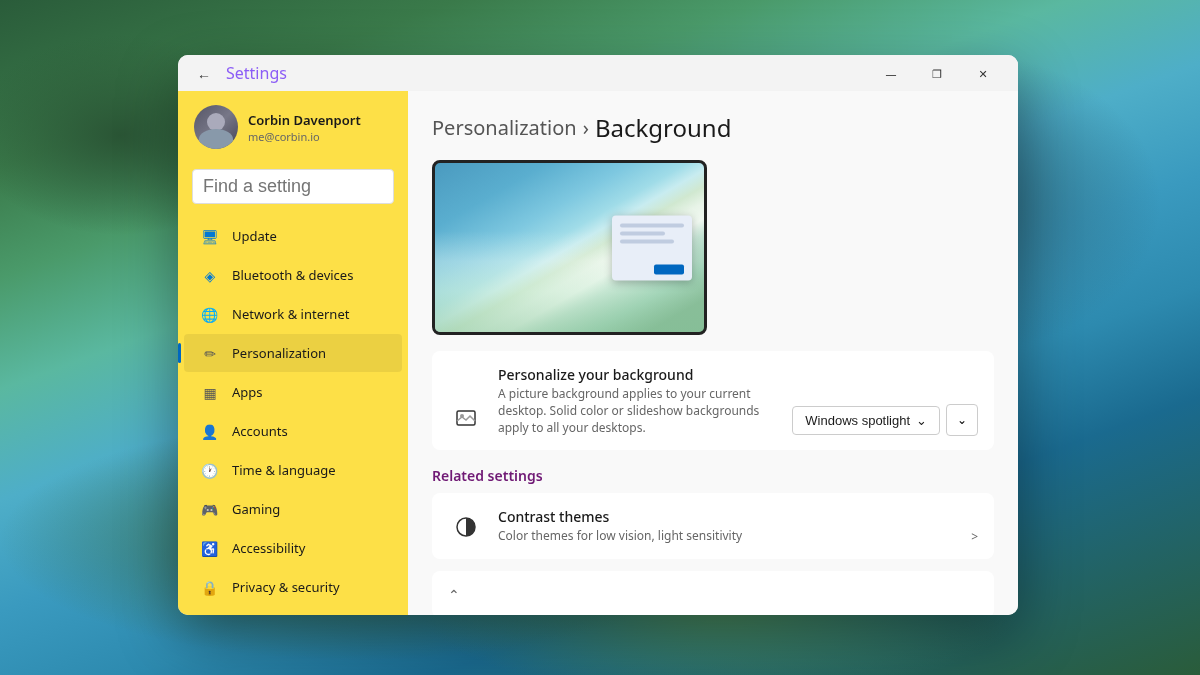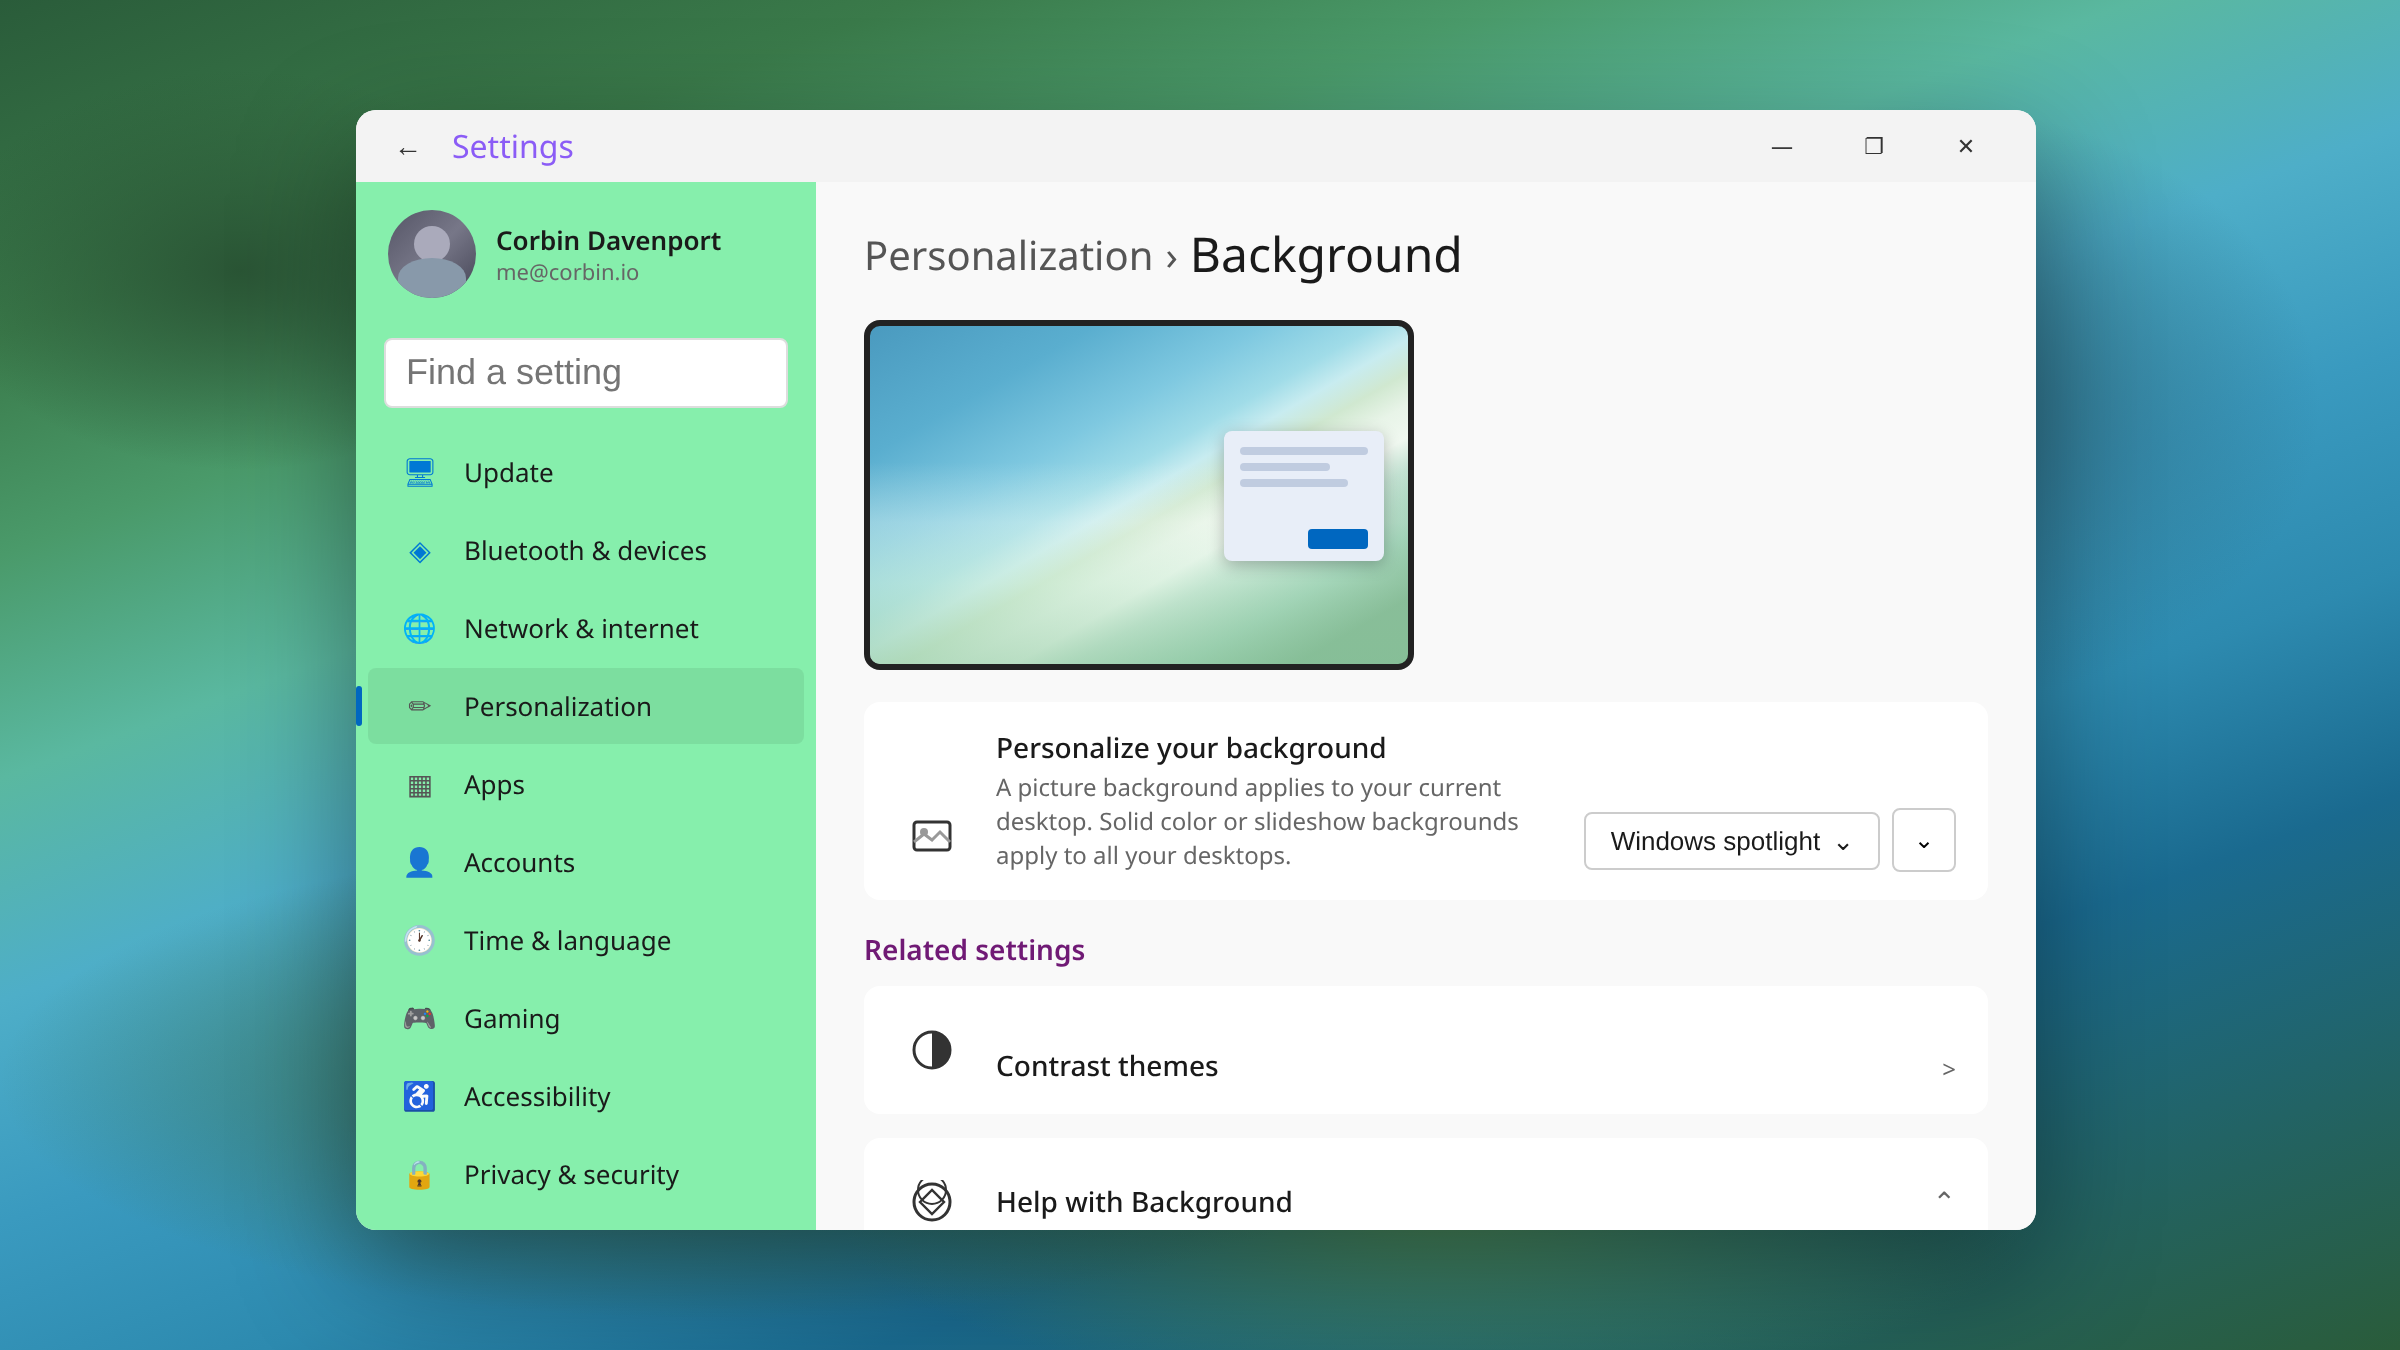"Corbin Davenport" .sidebar { background: #86efac -> #fde047 }
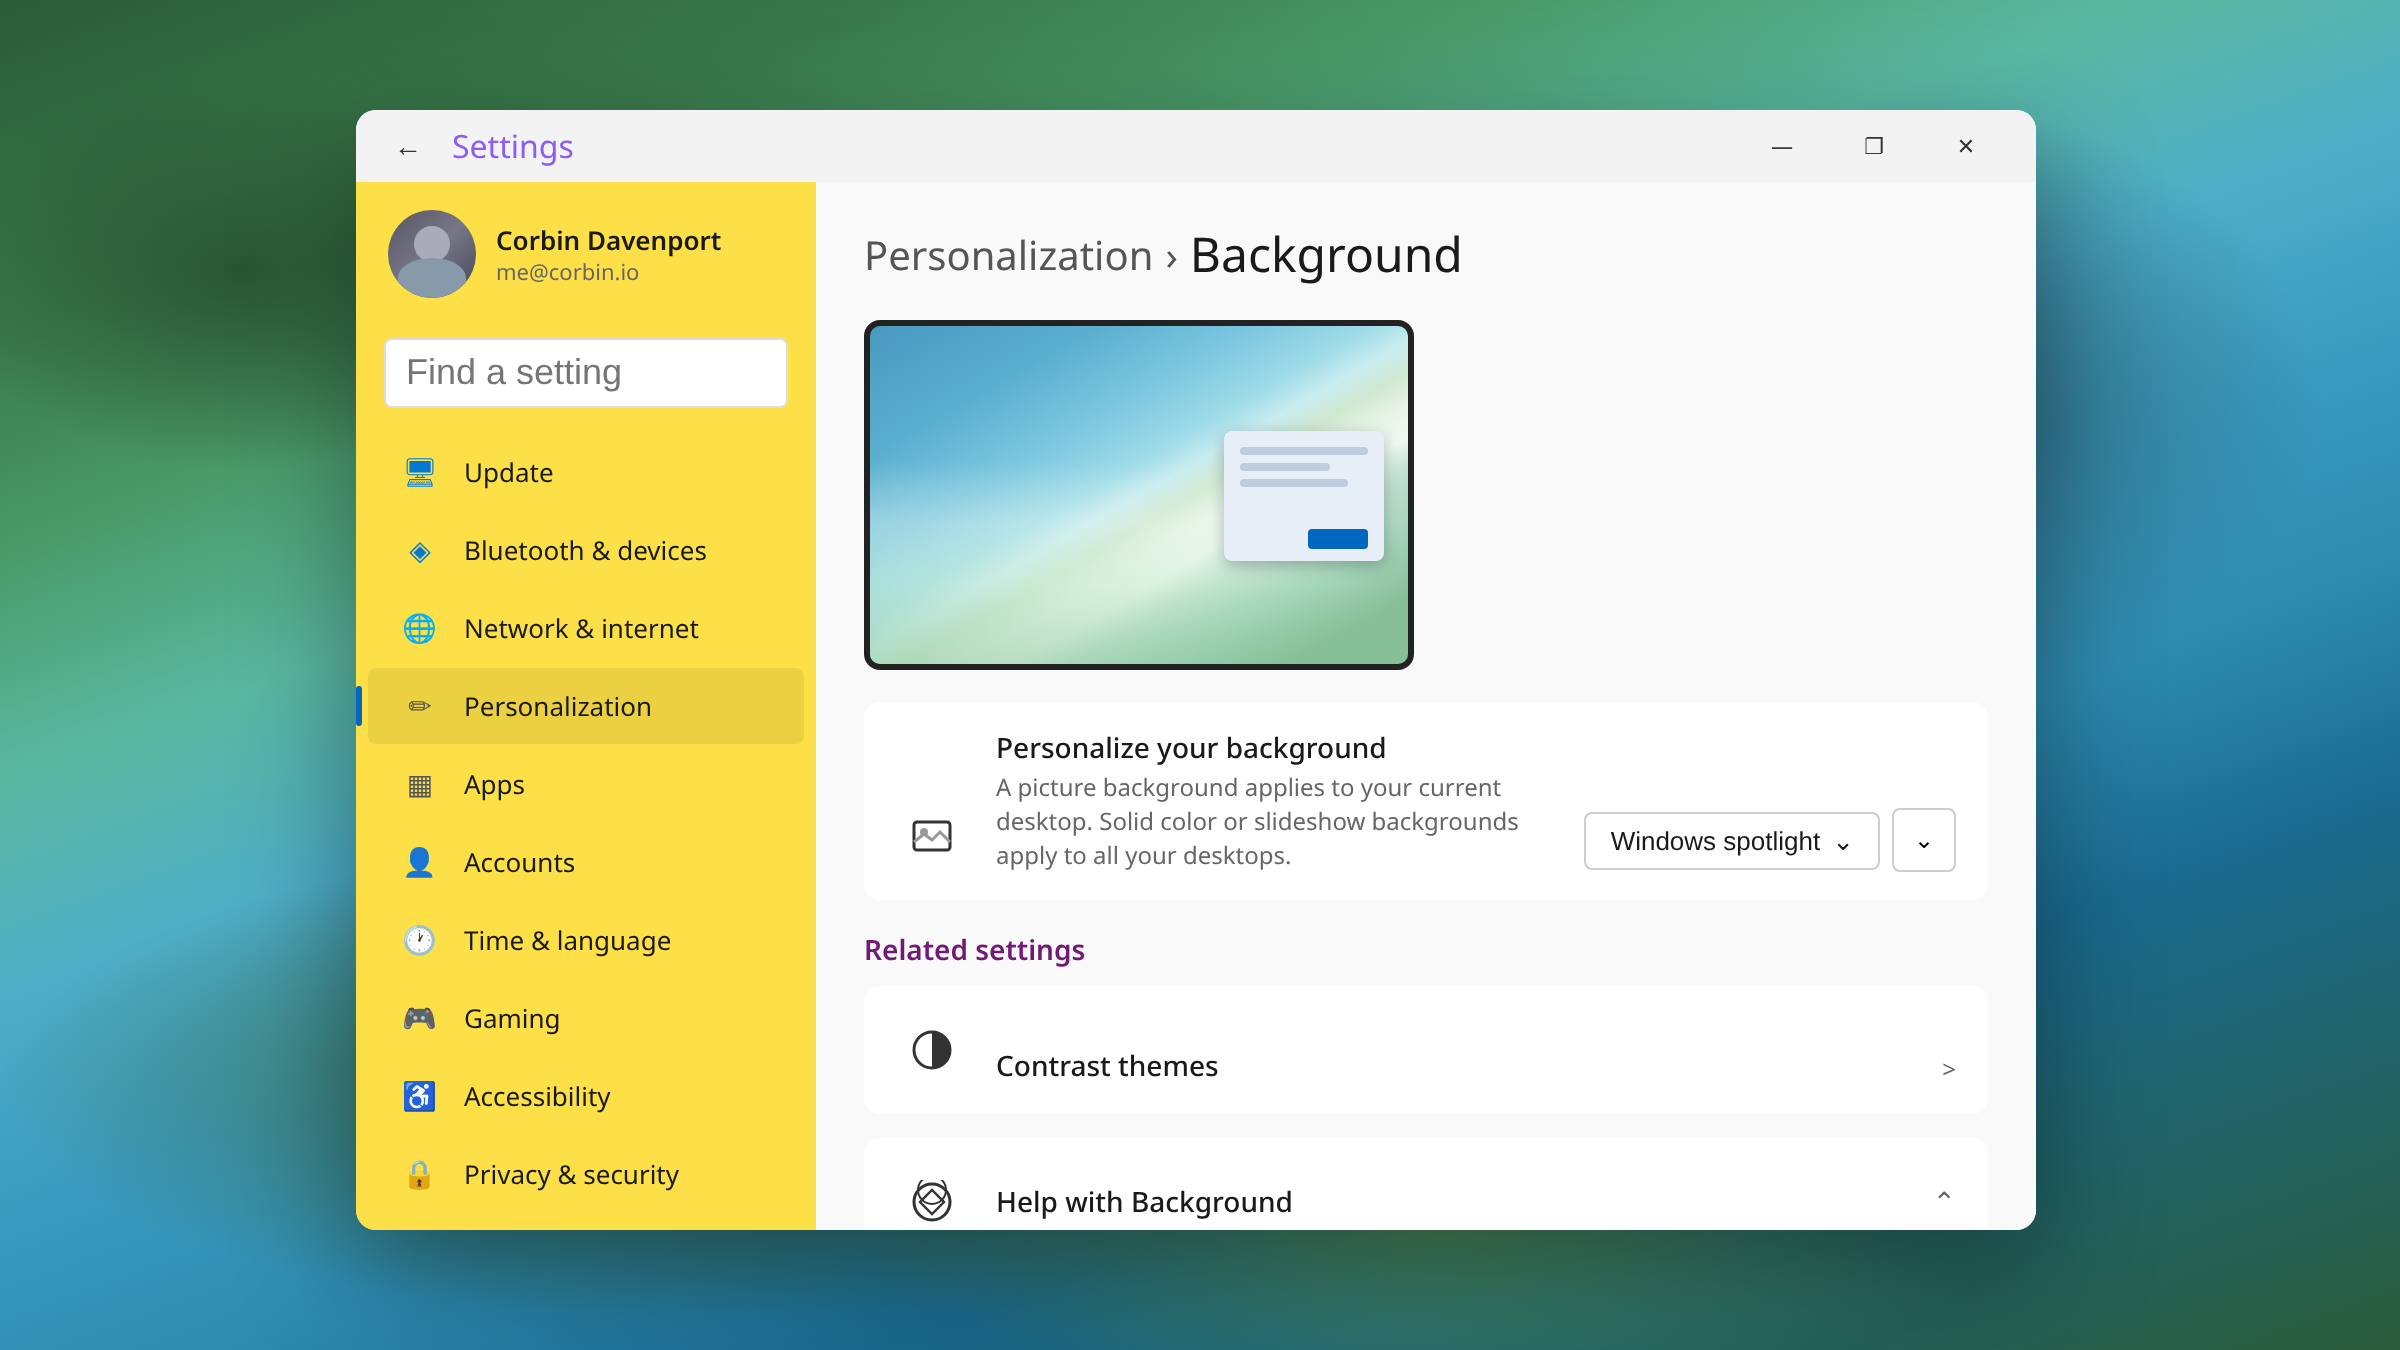"Color themes for low vision," div.settings-row-desc { html: none -> <div>Color themes for low vision, light sensitivity</div> }
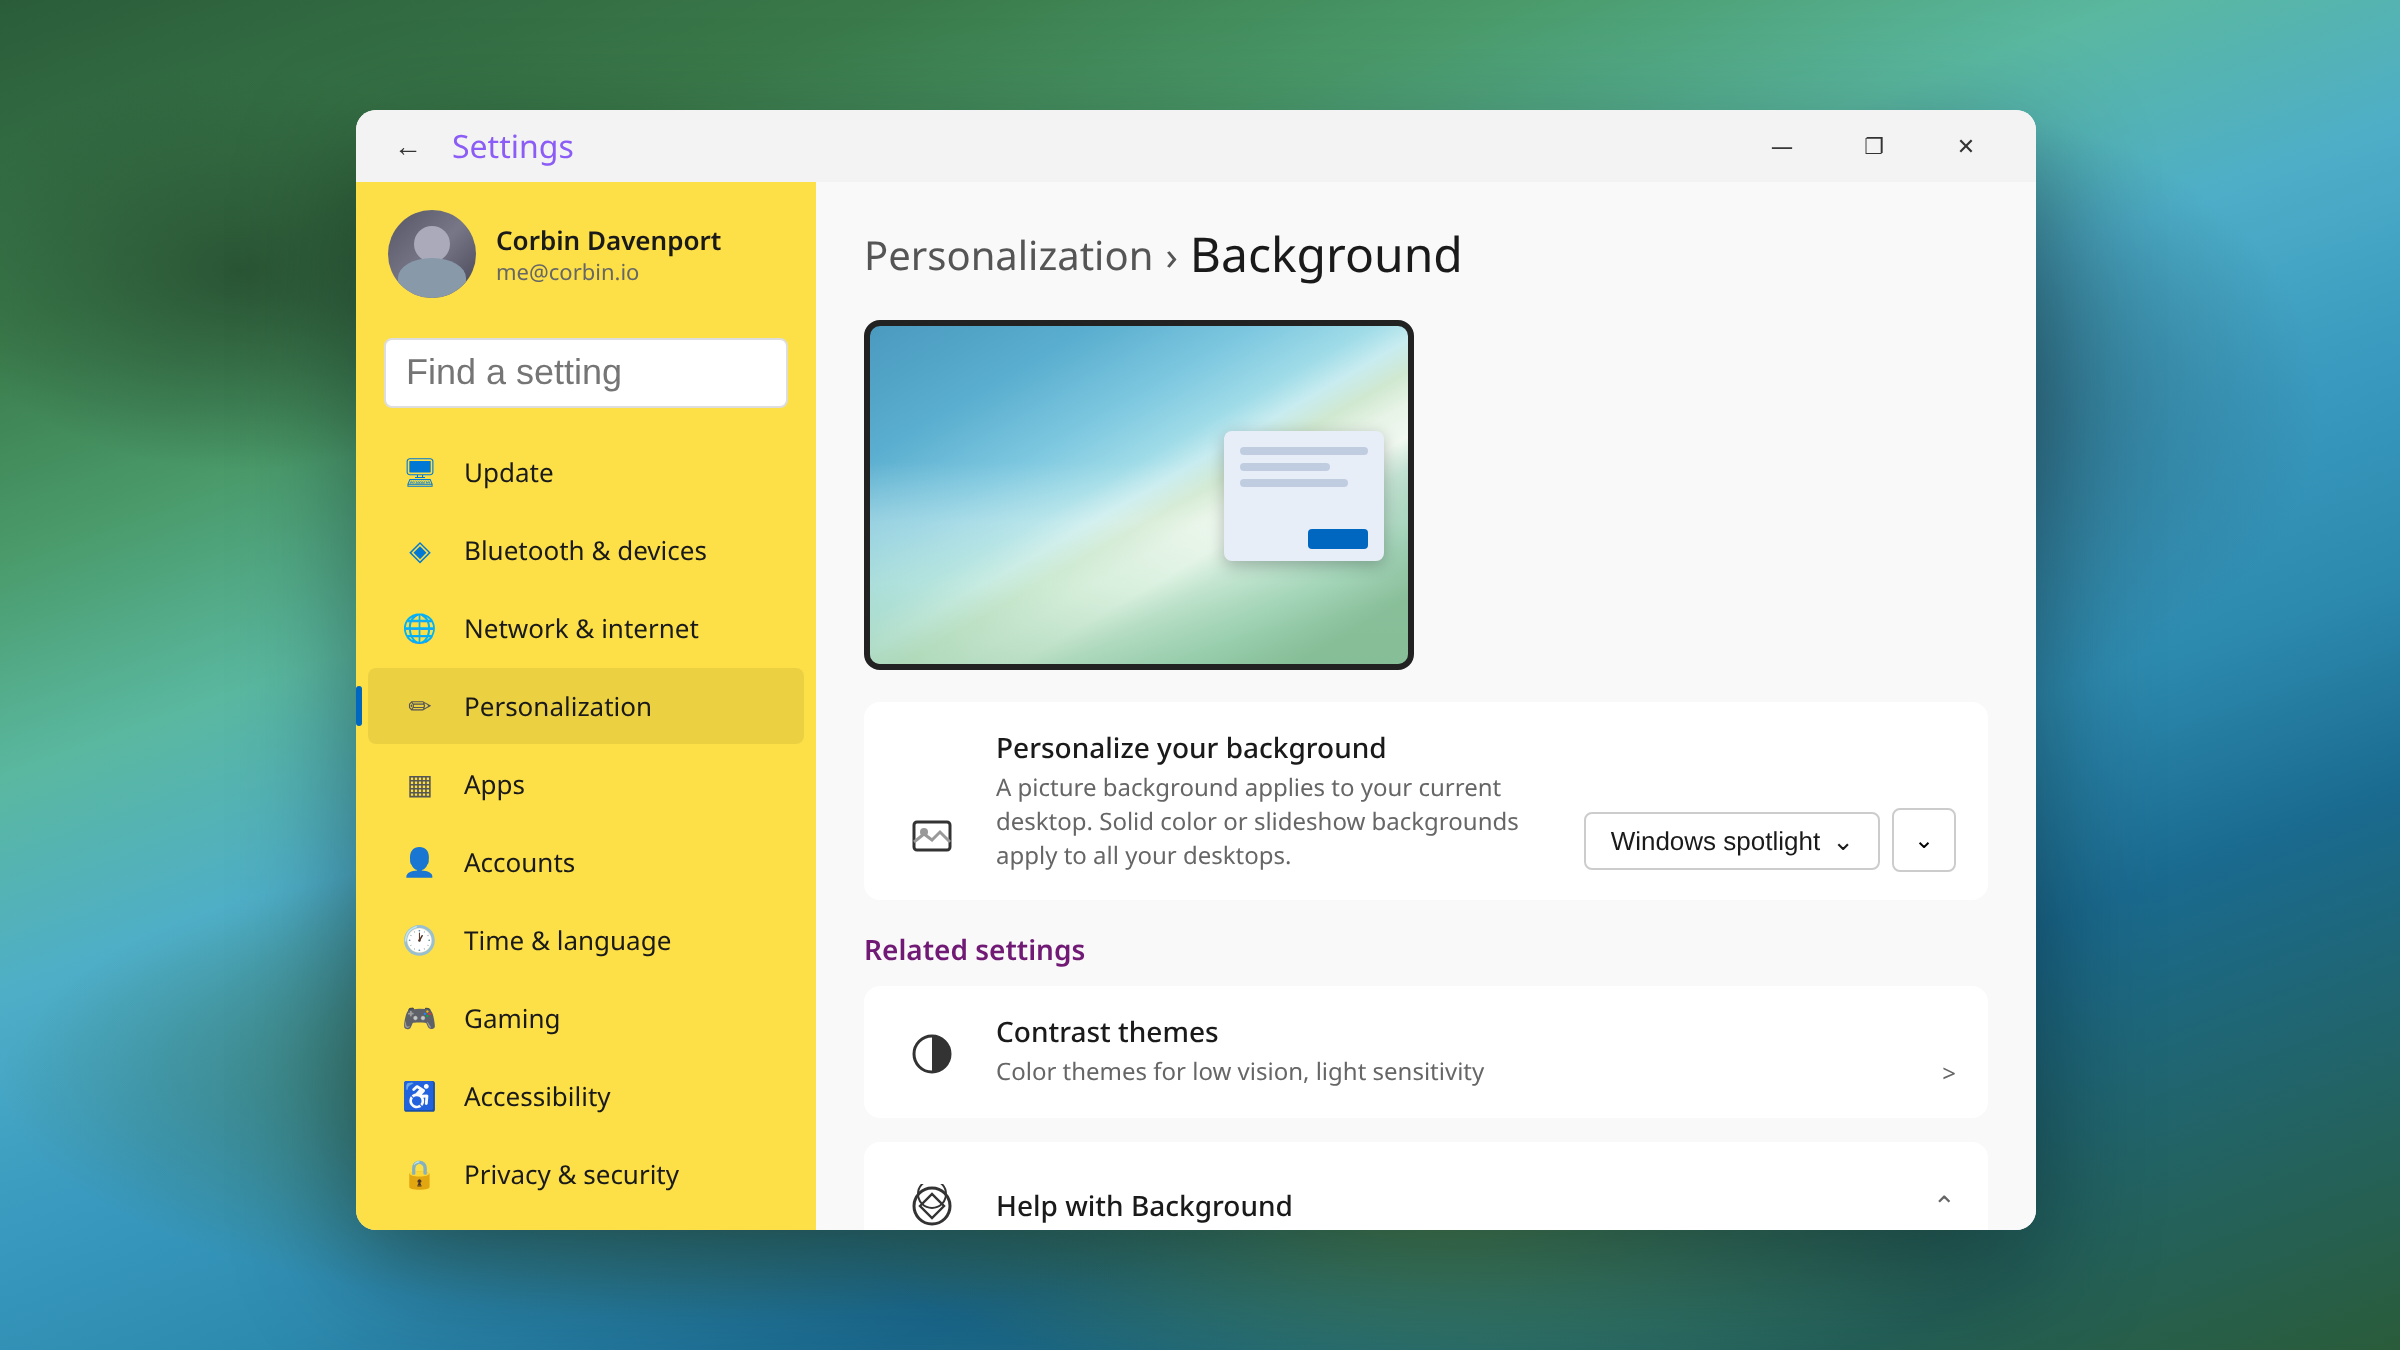"Help with Background" div.help-row-left { html: <div> <div> <svg> <circle></circle> <circle></circle> <path></path> </svg> </div> <span>Help with Background</span> </div> -> none }
